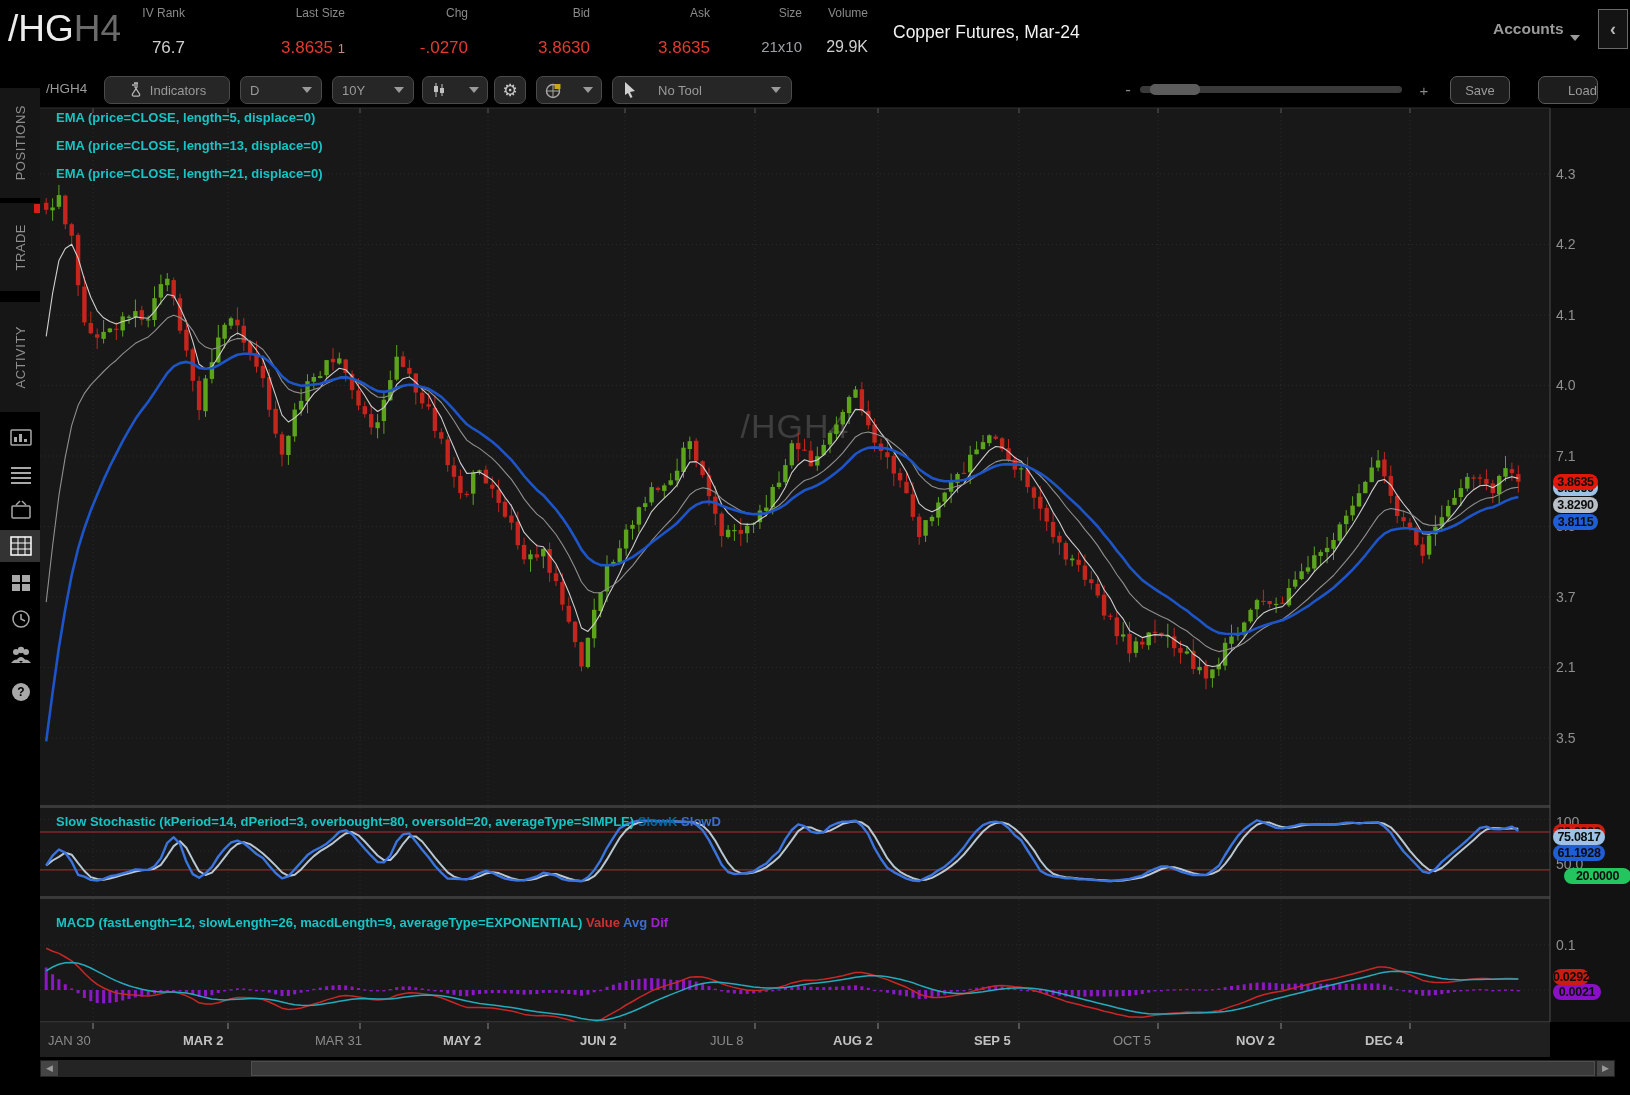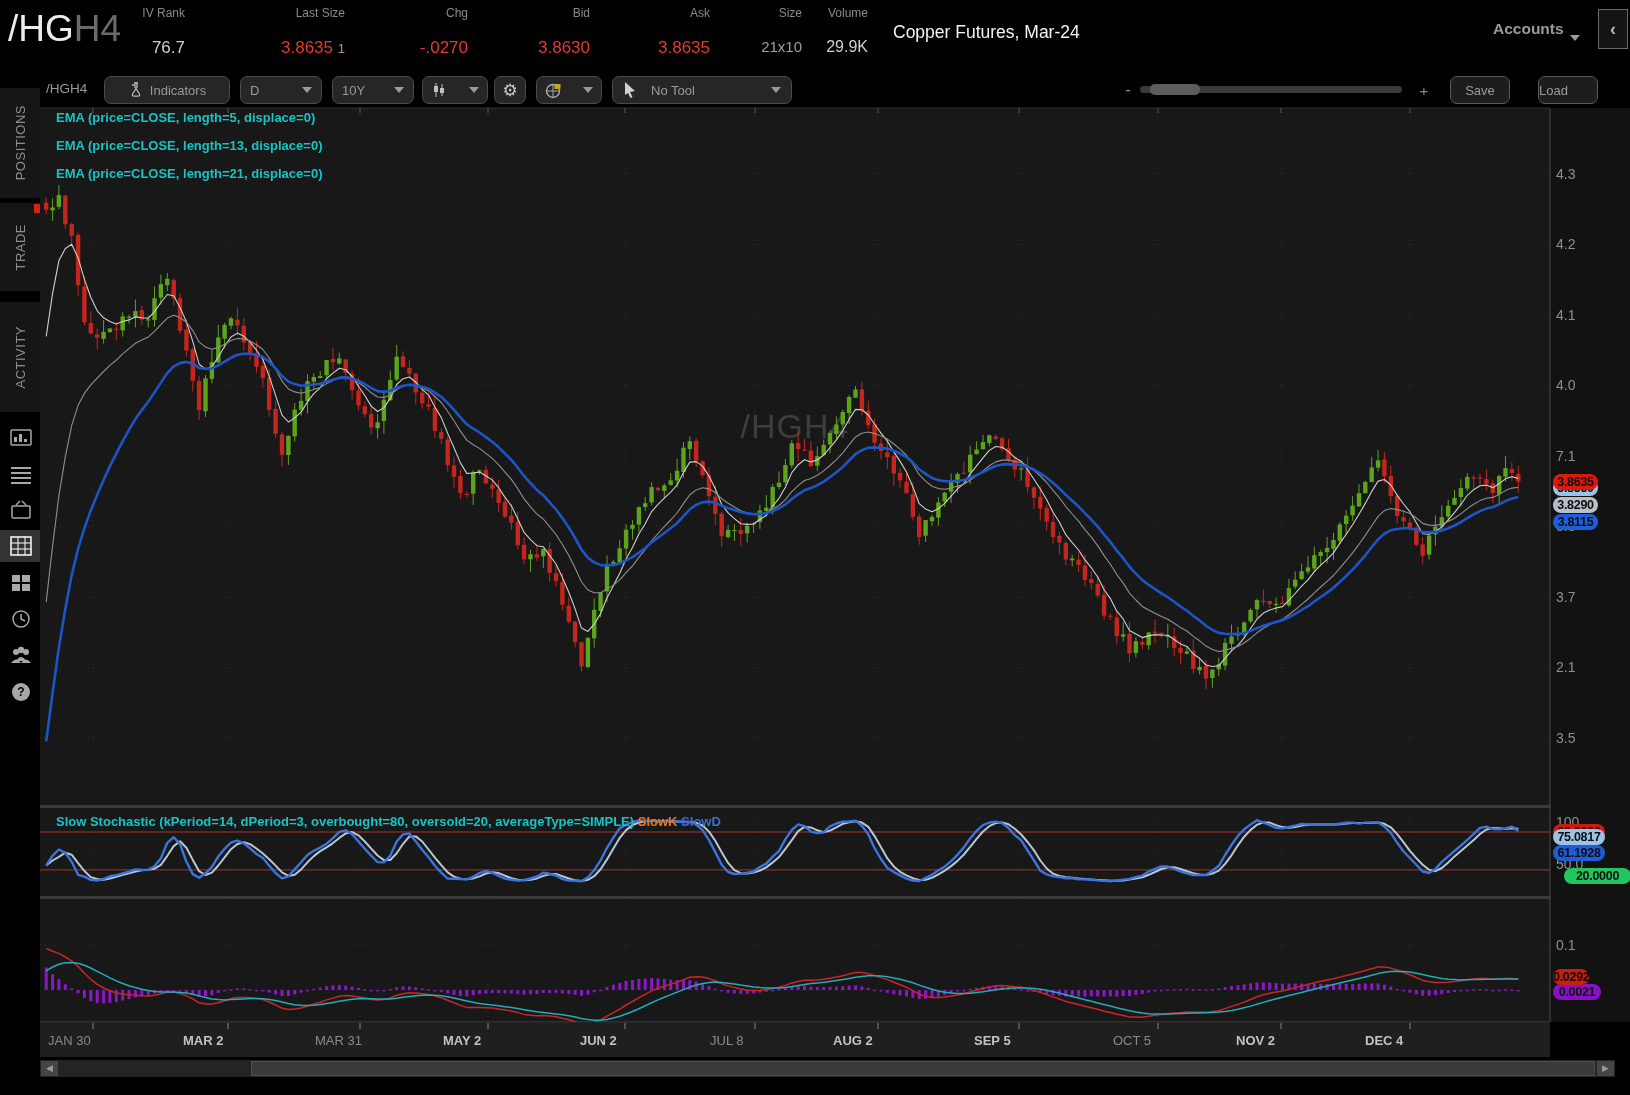"No Tool" div.tbtn { gap: 14px -> 21px }
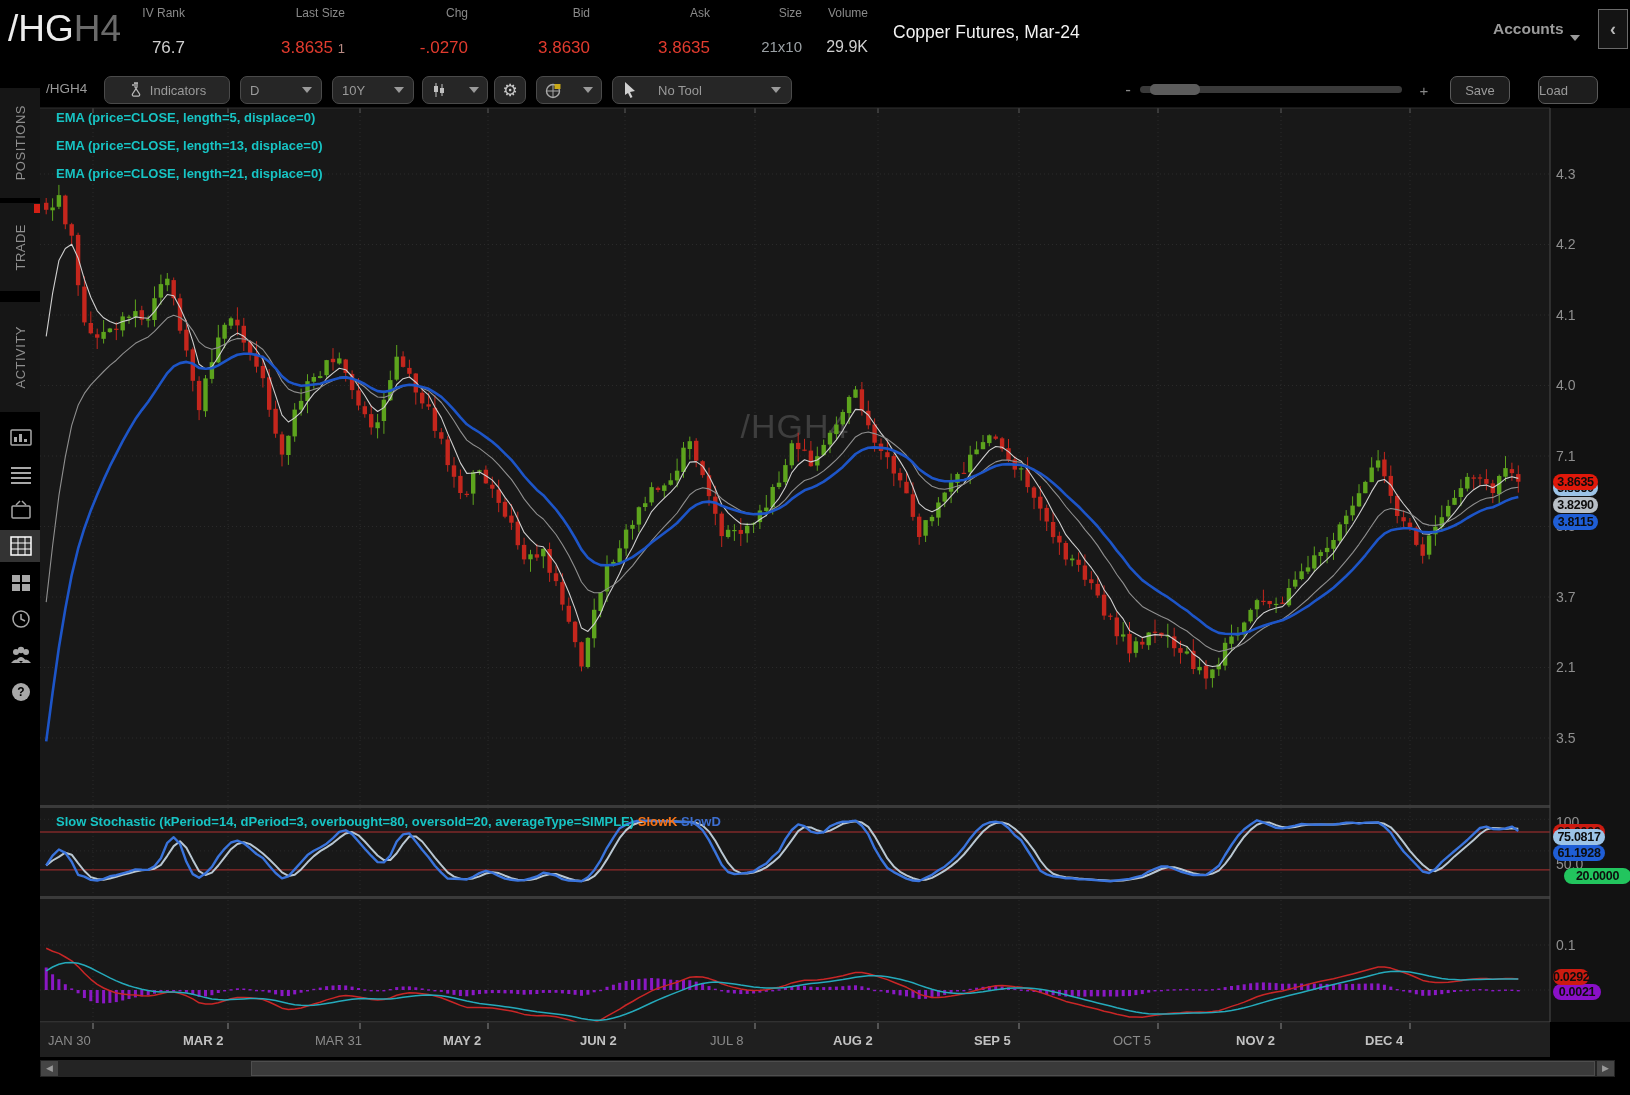"Load" div.tbtn { justify-content: flex-start -> flex-end }
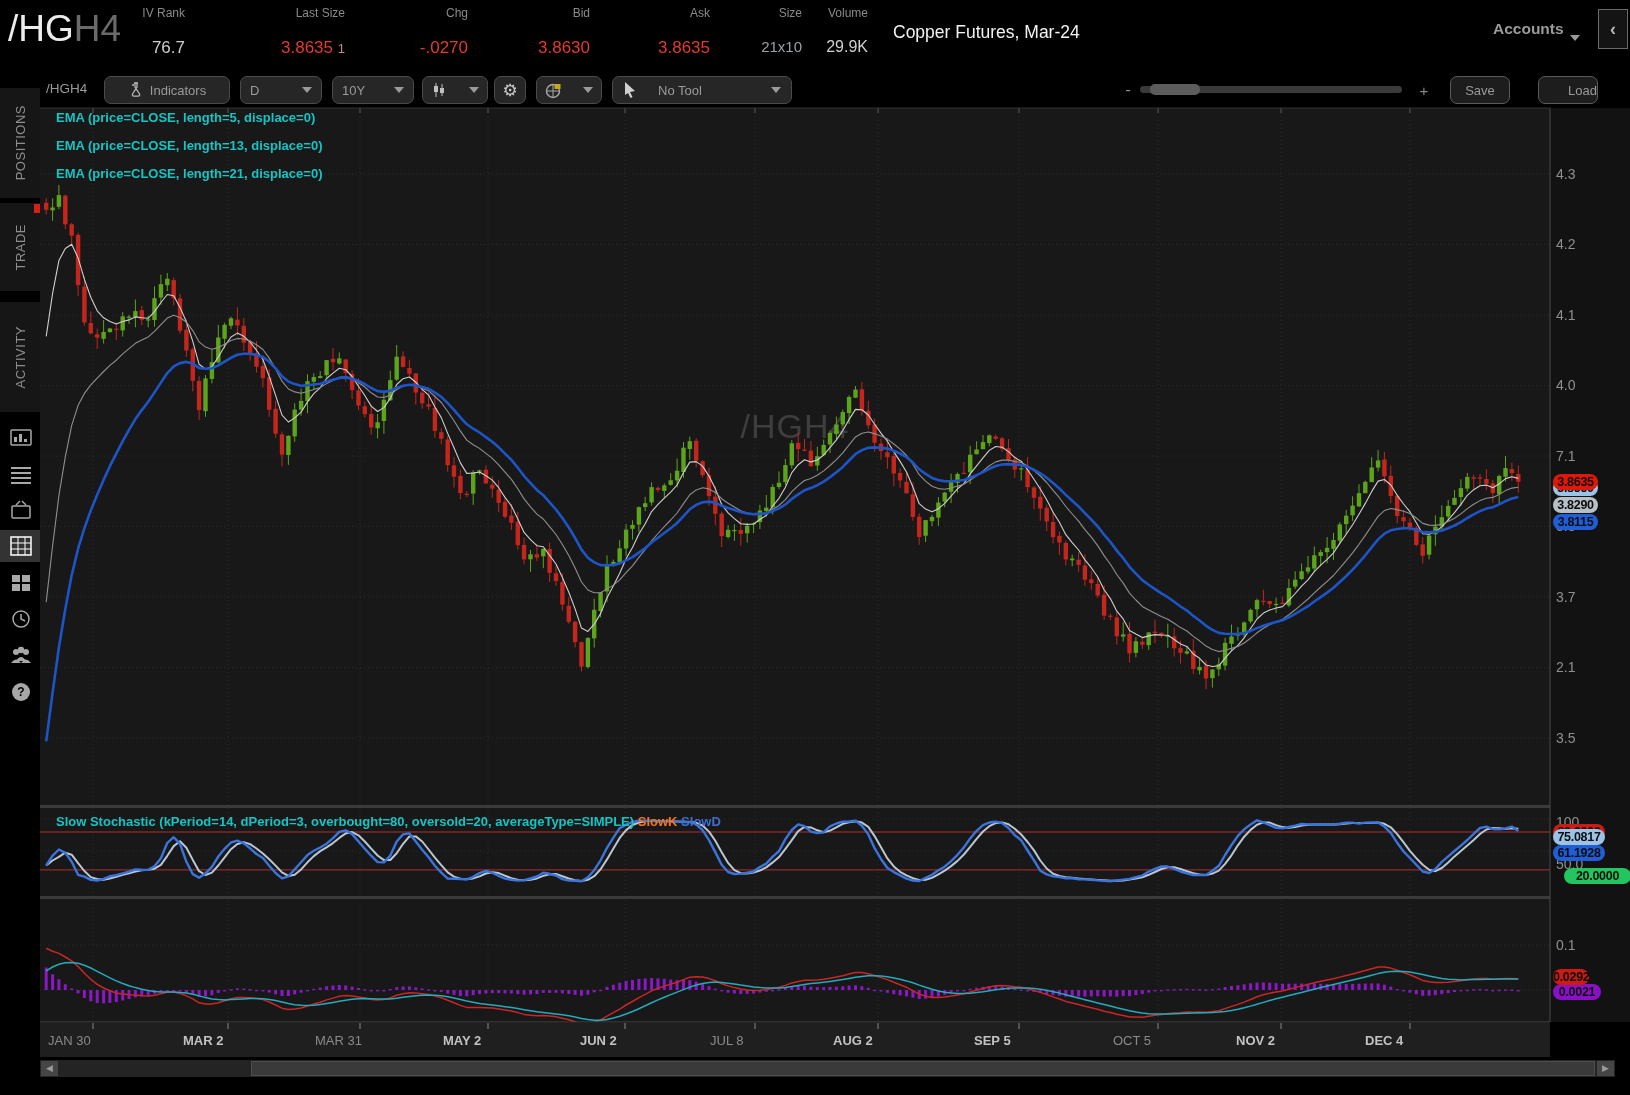"SlowK" span { color: #f97316 -> #0369a1 }
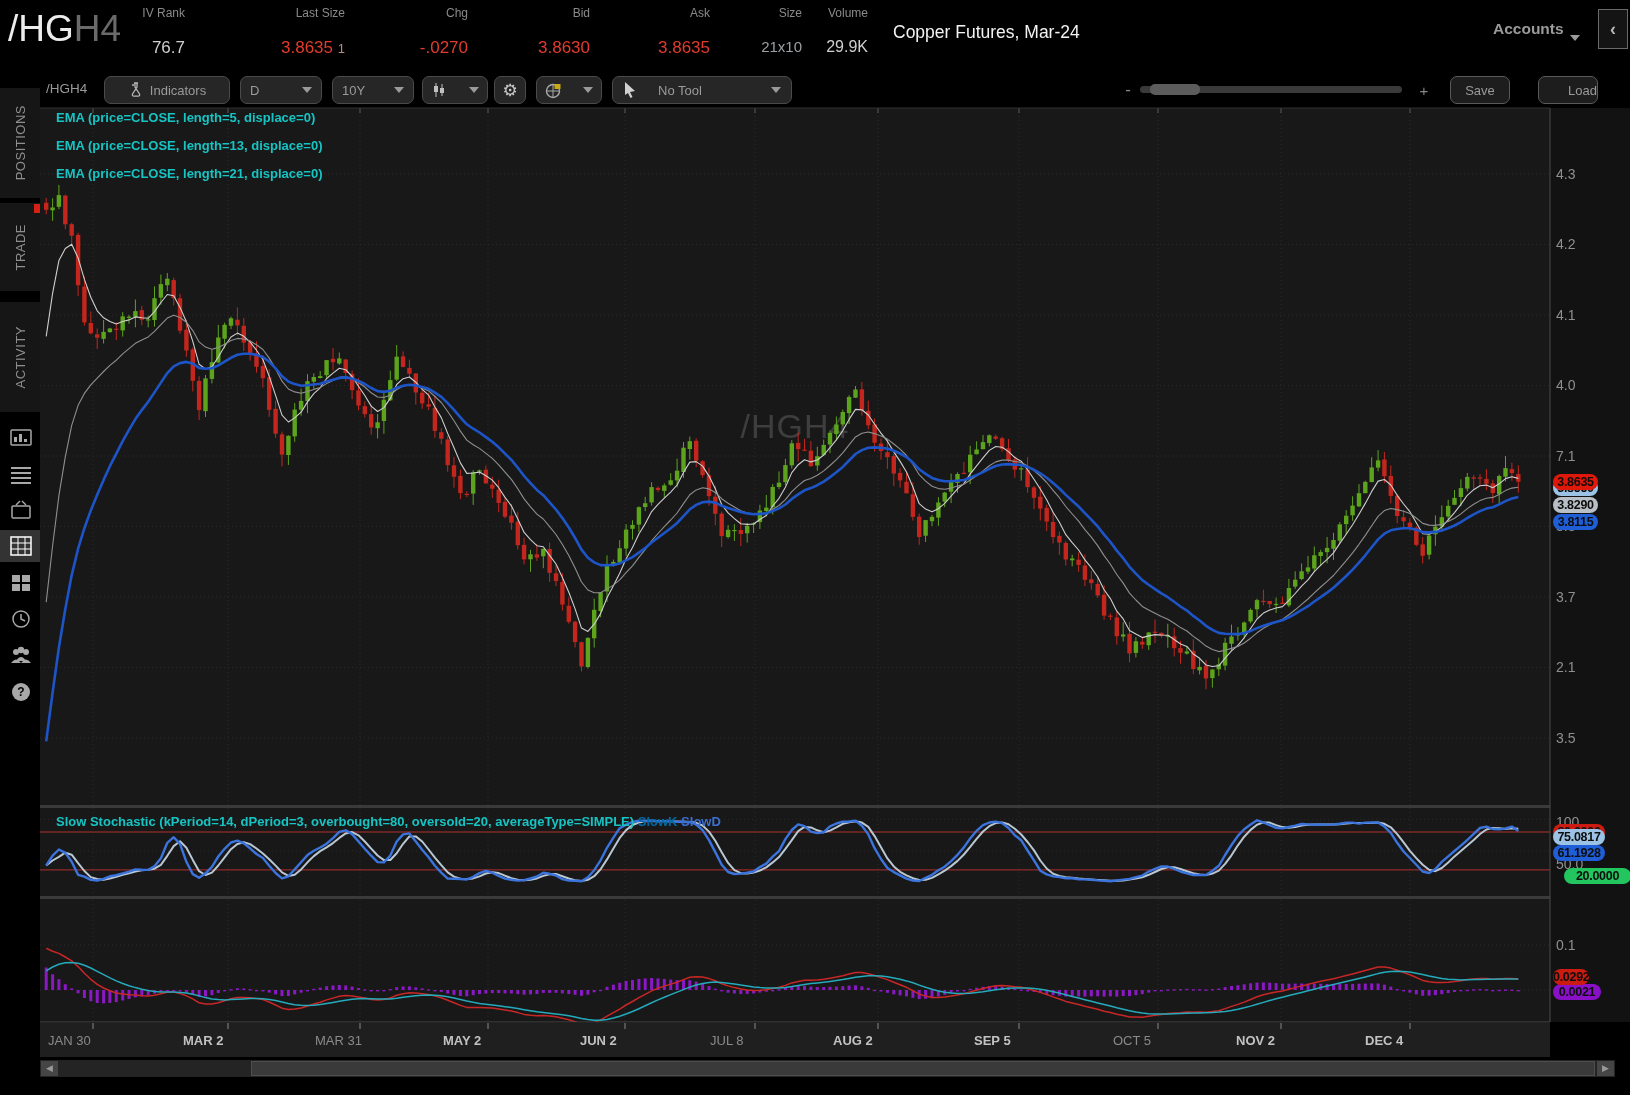"MACD (fastLength=12, slowLength=26," div.studylabel { html: none -> <div><span>MACD (fastLength=12, slowLength=26, macdLength=9, averageType=EXPONENTIAL)</span> <span>Value</span> <span>Avg</span> <span>Dif</span></div> }
